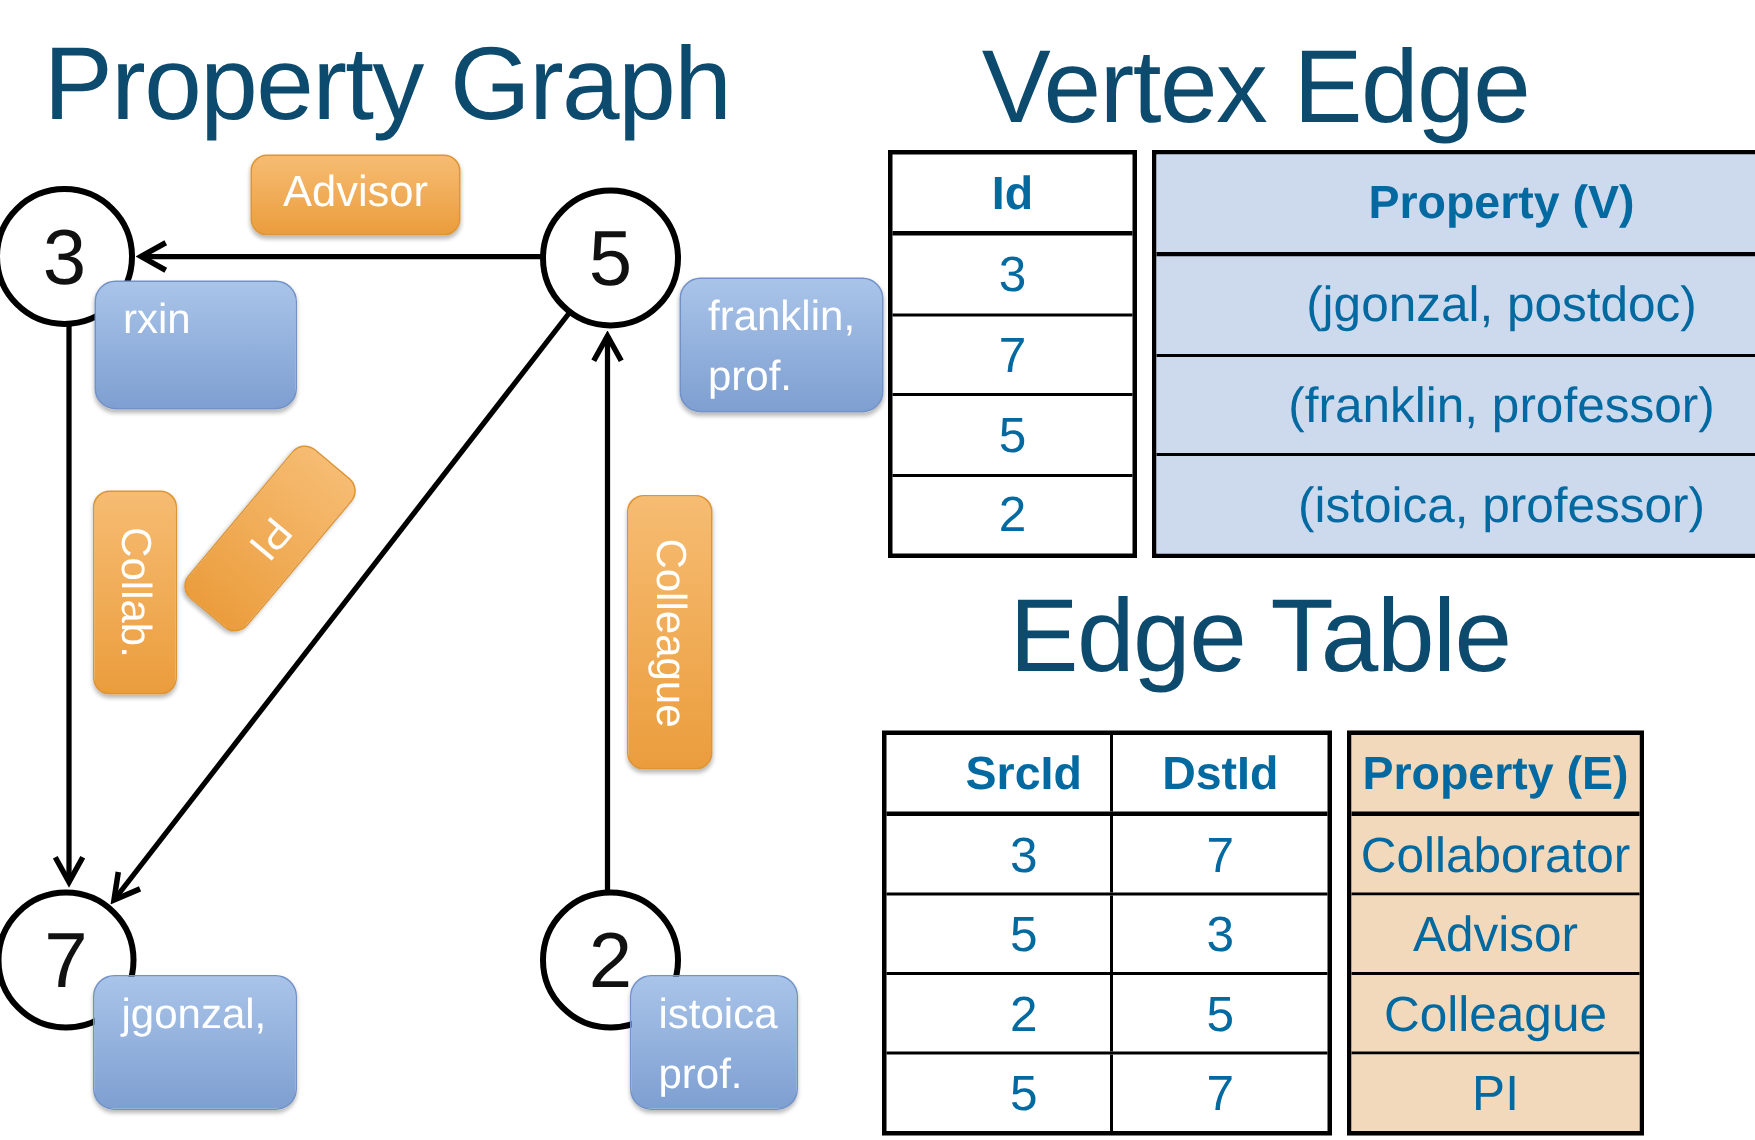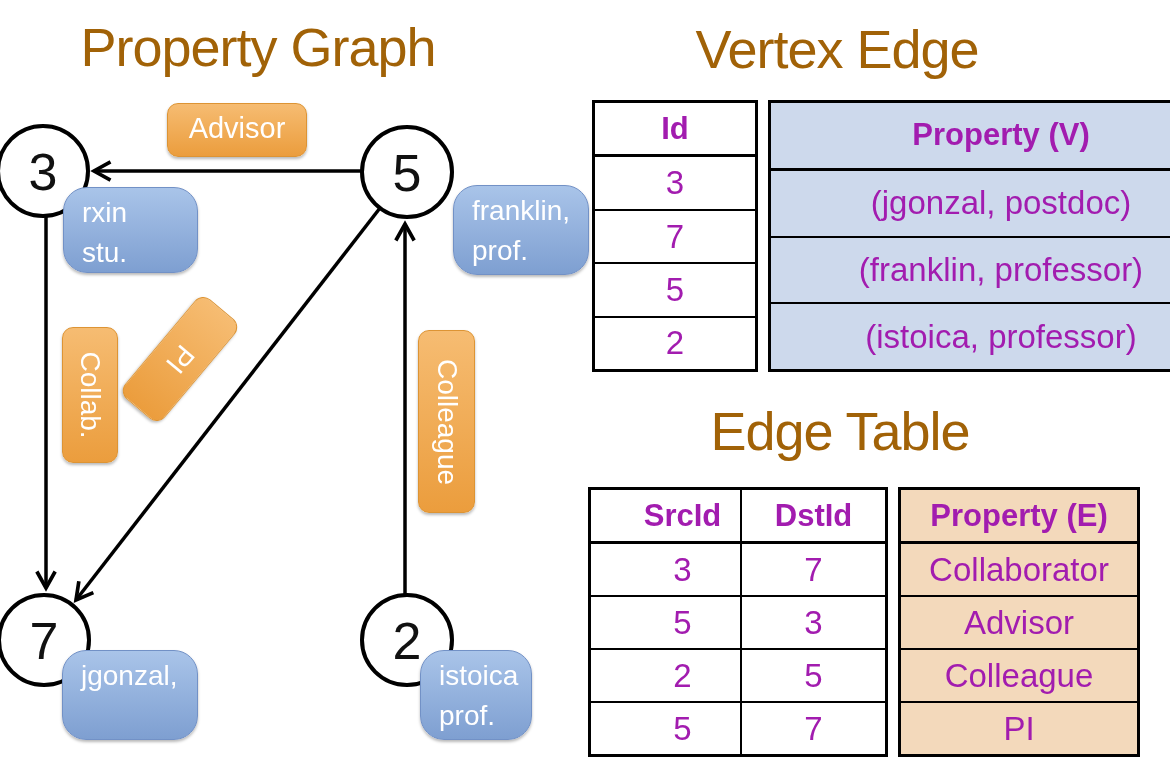"Property Graph" .big-title { color: #a16207 -> #0c4a6e; font-size: 54px -> 69px }
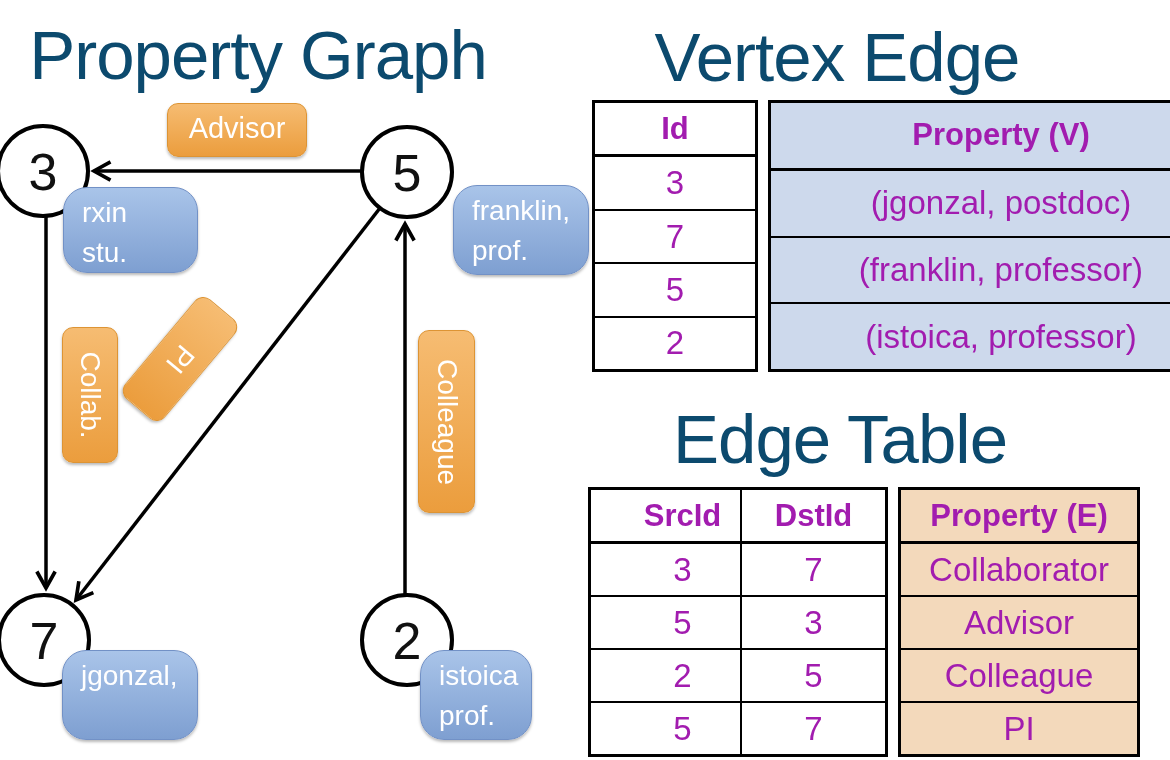"Id" .tbl .trow { color: #a21caf -> #0369a1 }
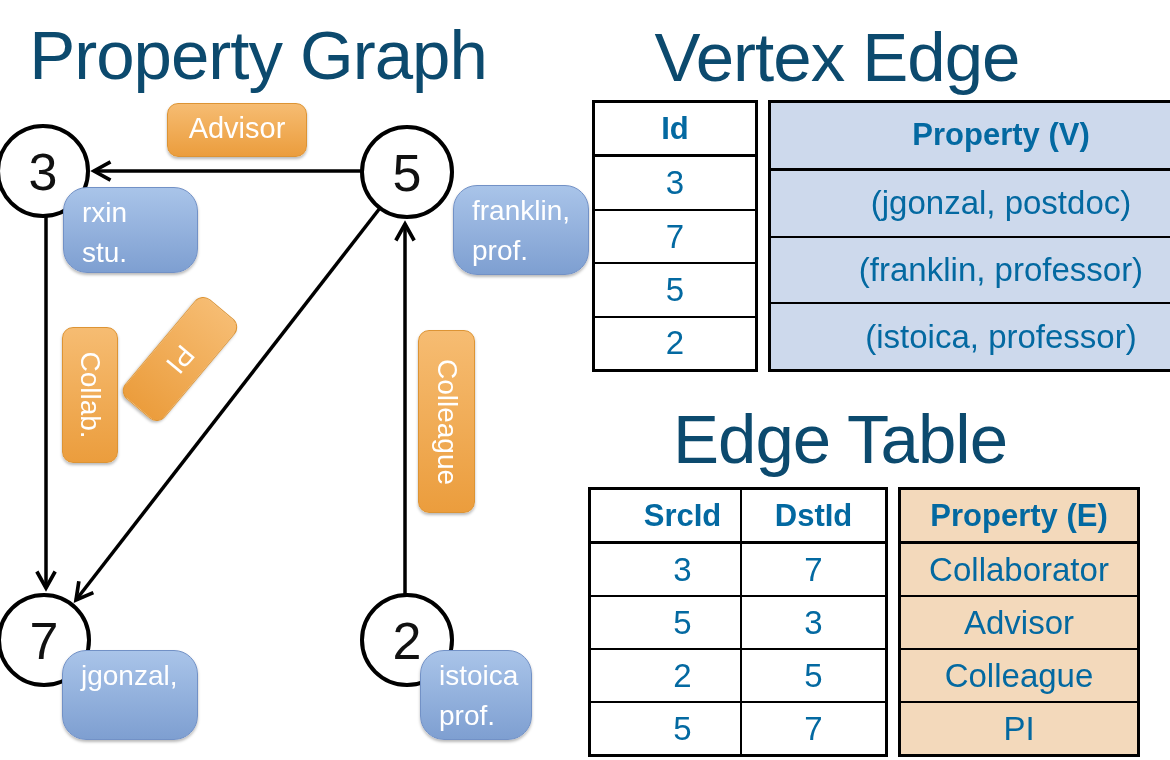"rxin" .bbox { border-radius: 24px -> 14px }
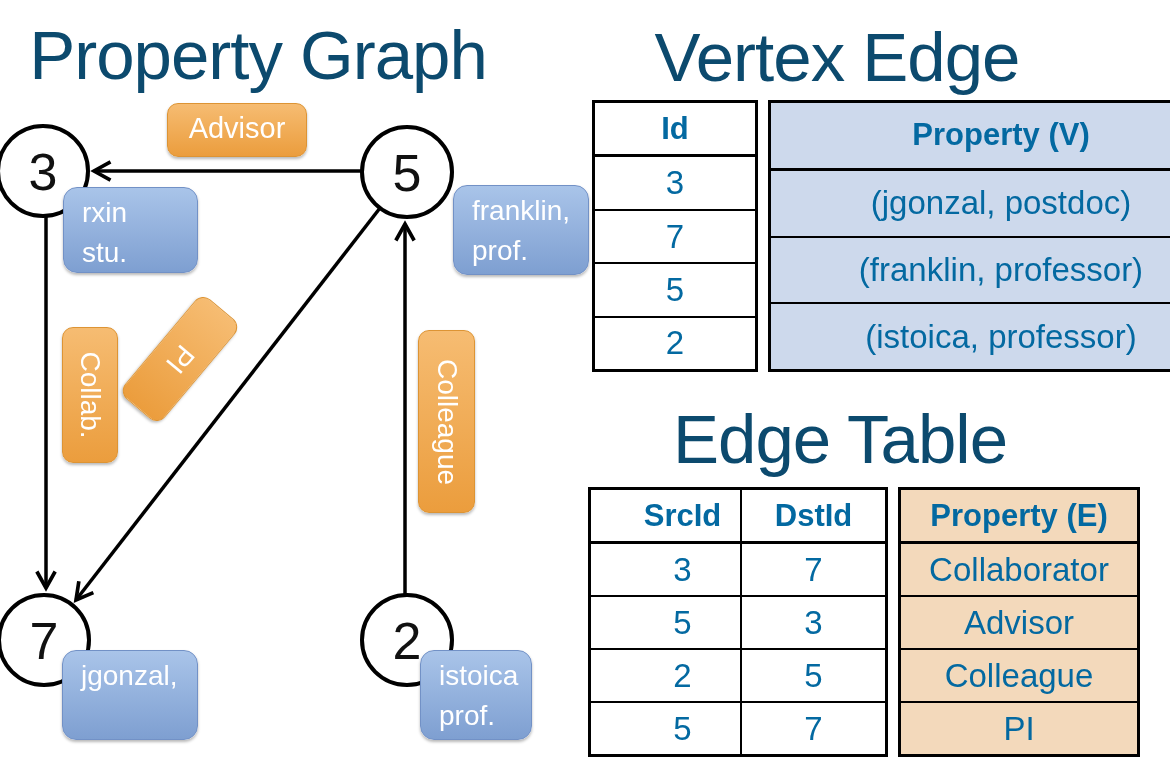"stu." div { html: <div>stu.</div> -> none }
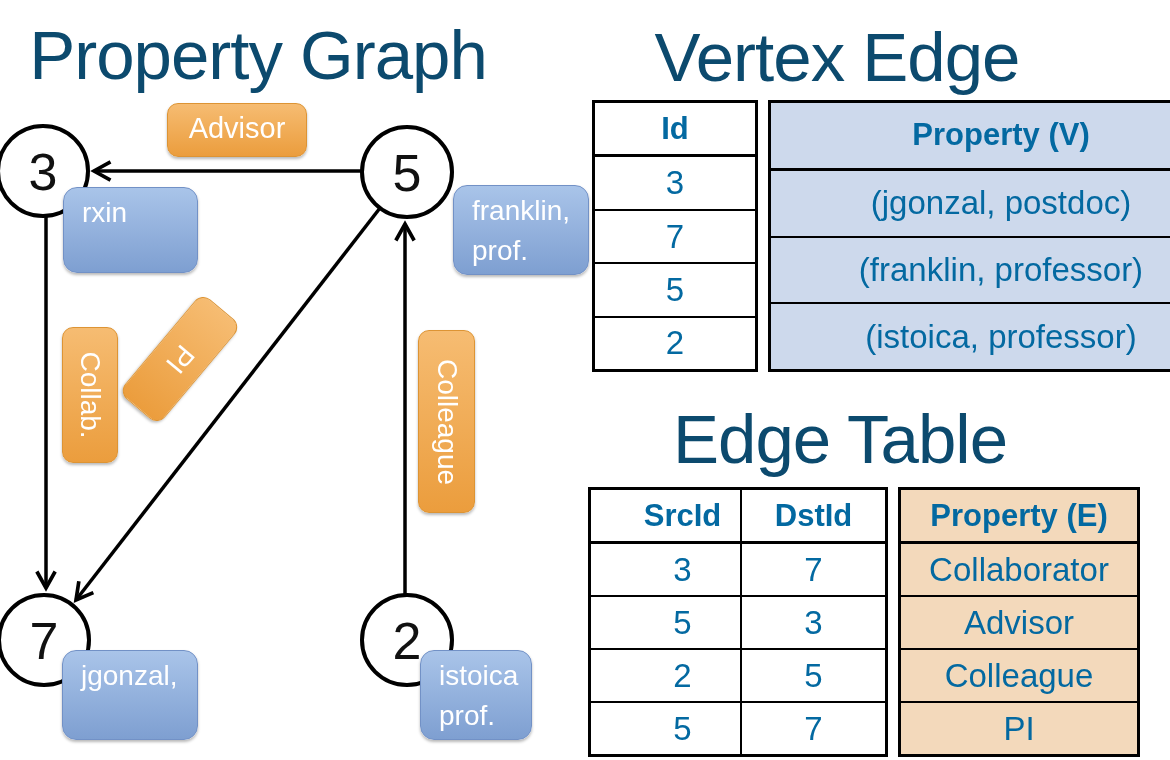"Edge Table" #et-title { top: 400px -> 384px }
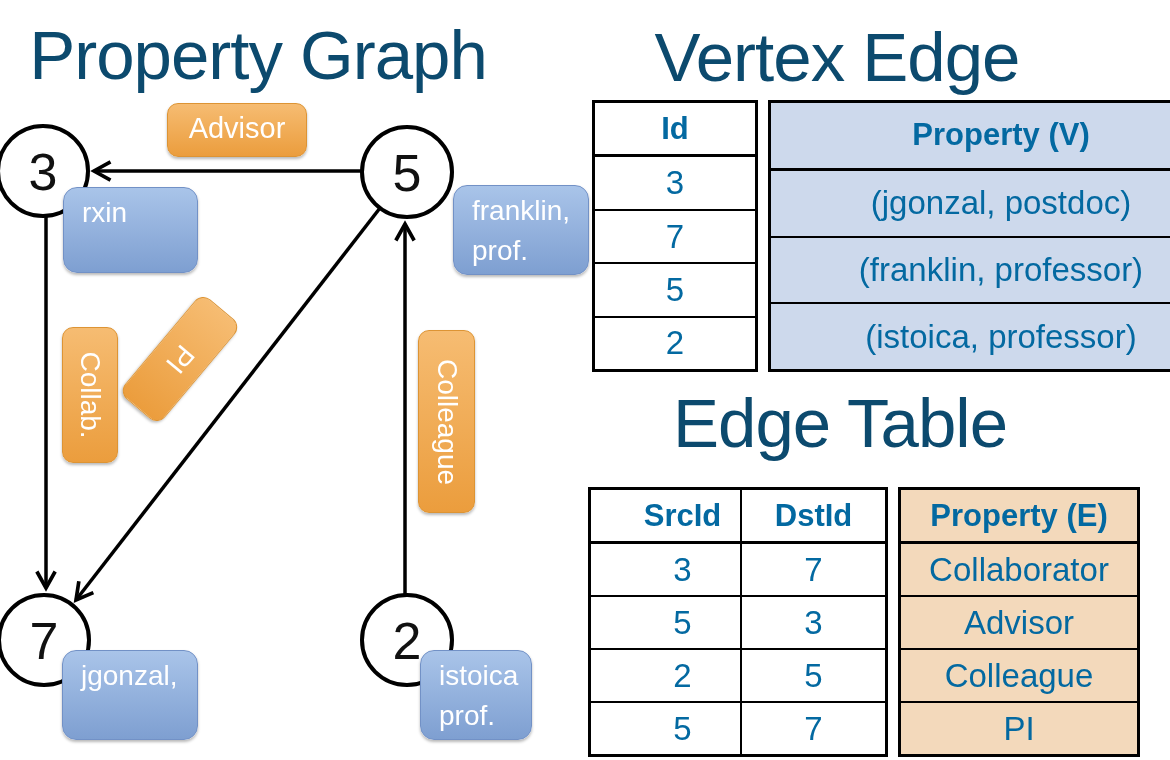"Property (E)" #et-prop { width: 242px -> 198px }
